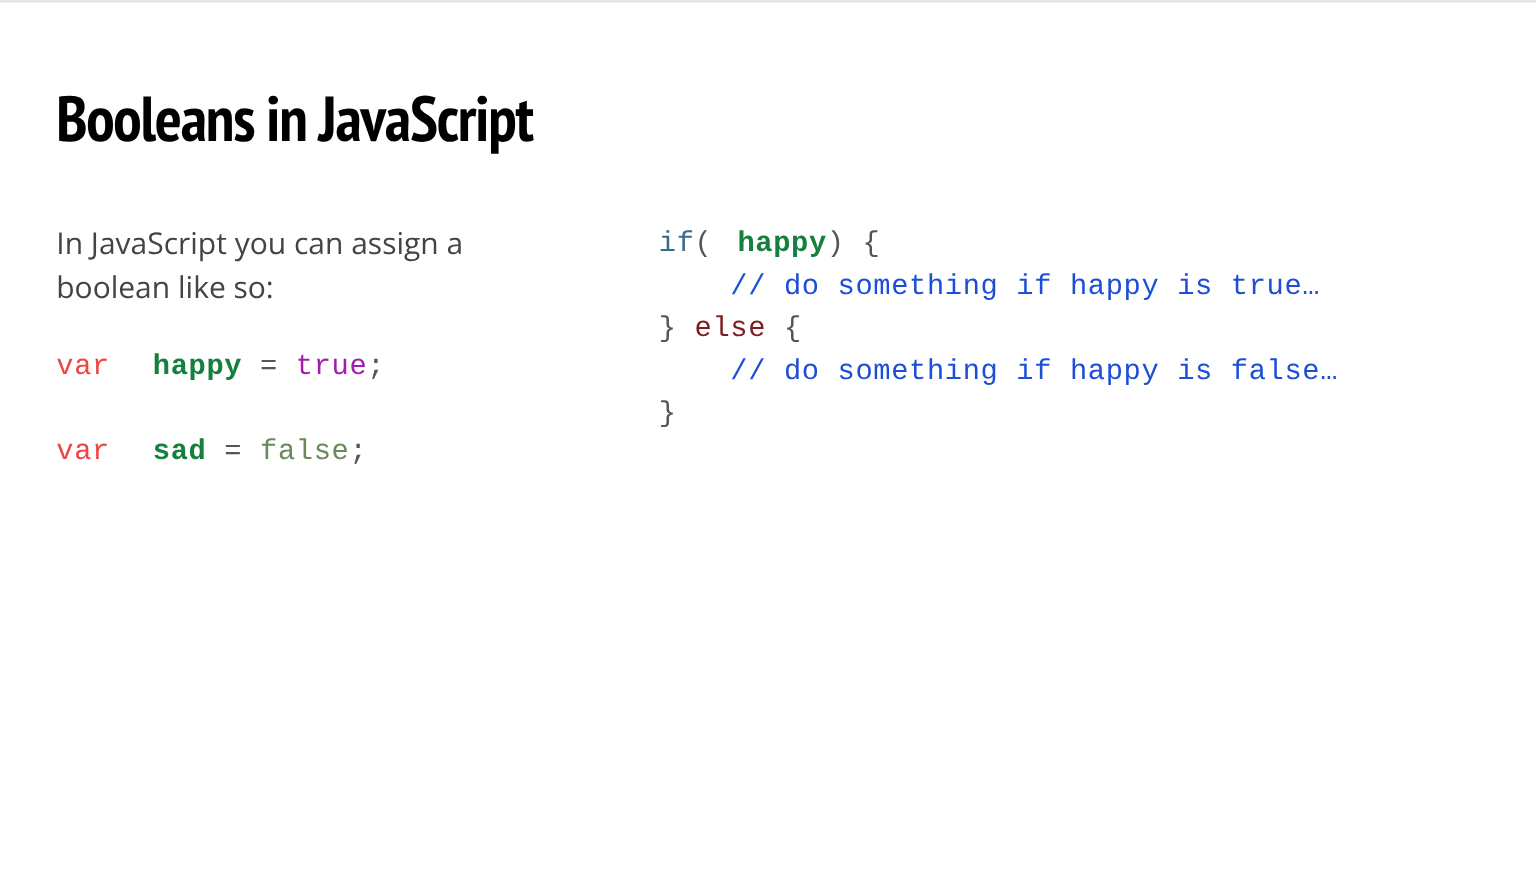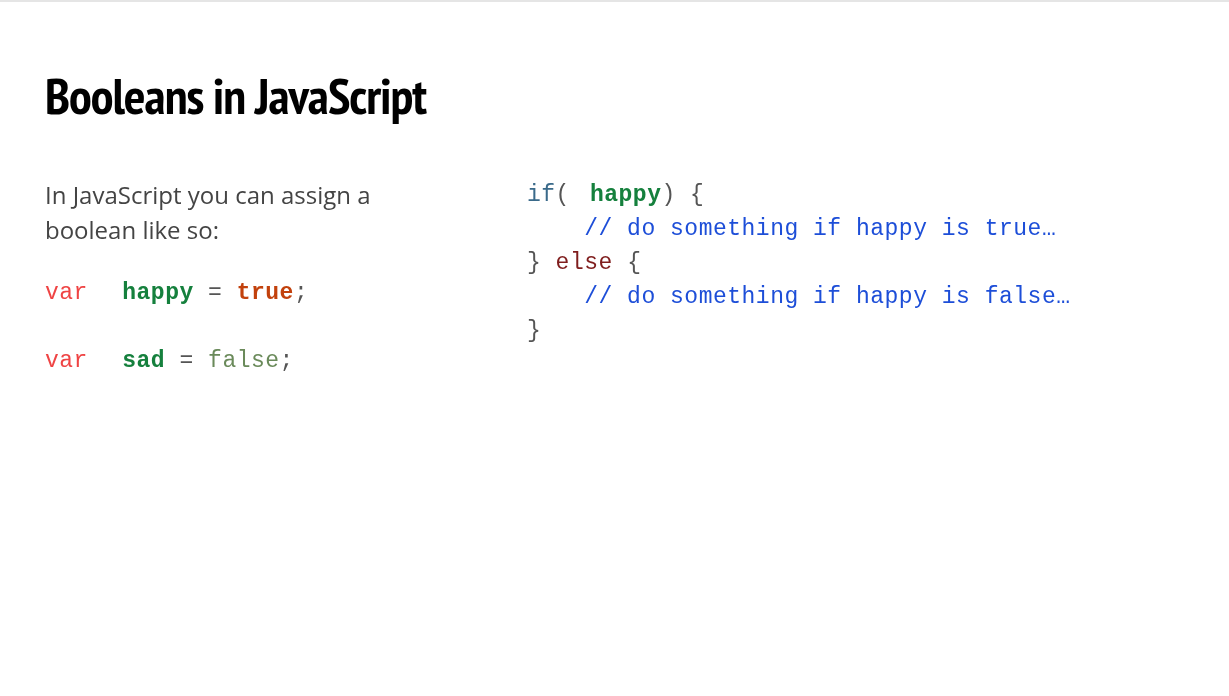"true" .tr { color: #c2410c -> #a21caf; font-weight: bold -> none }
